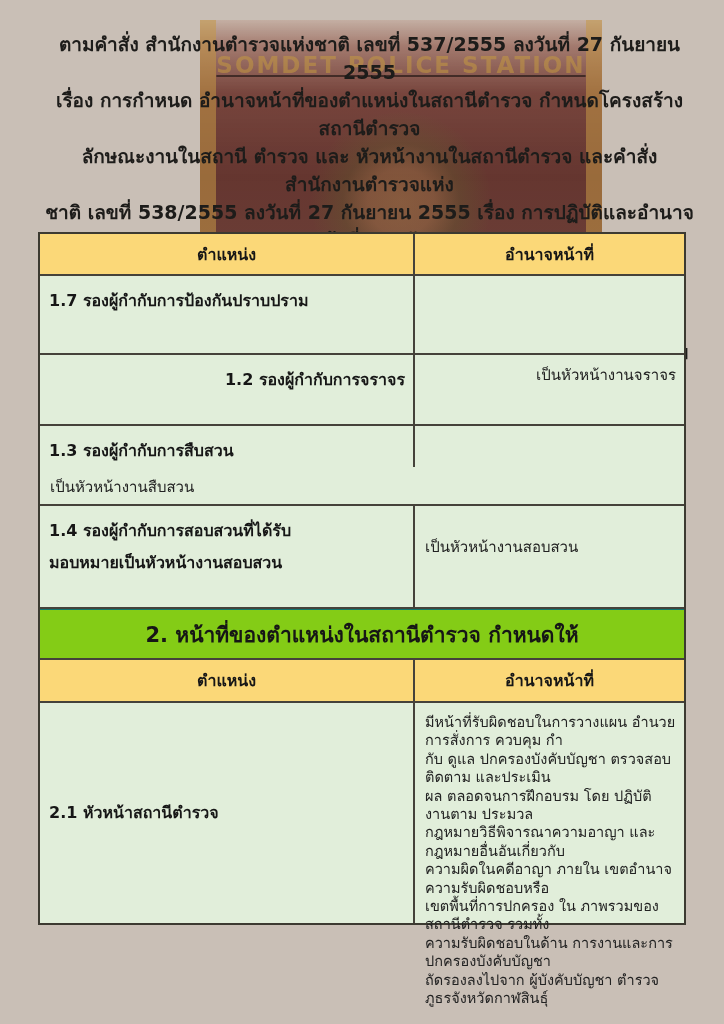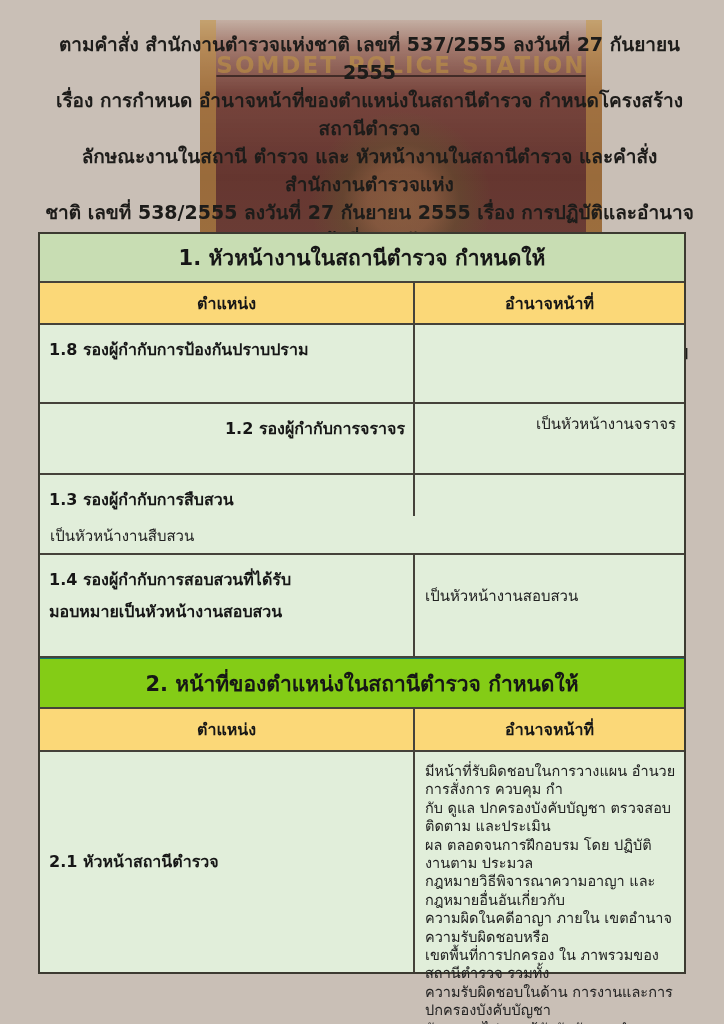"1. หัวหน้างานในสถานีตำรวจ กำหนดให้" div.t-title { html: <div>1. หัวหน้างานในสถานีตำรวจ กำหนดให้</div> -> none }
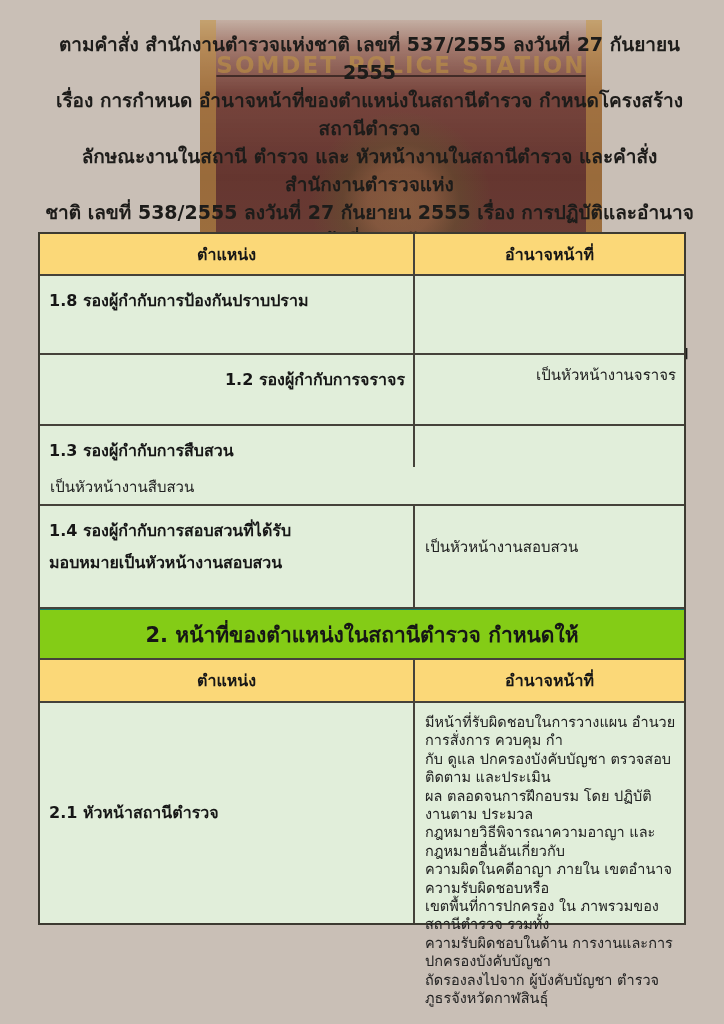"1.8 รองผู้กำกับการป้องกันปราบปราม" div.cell { text: 1.8 -> 1.7 }
